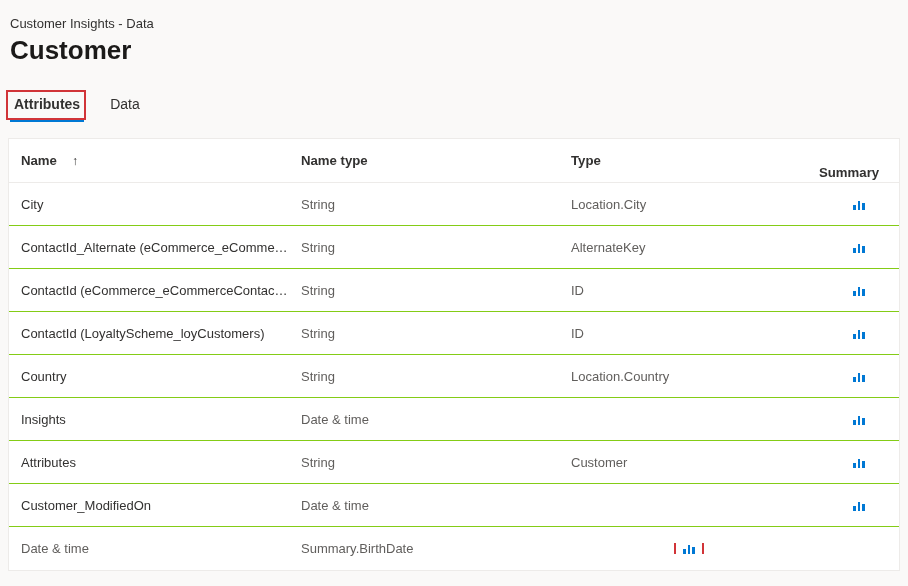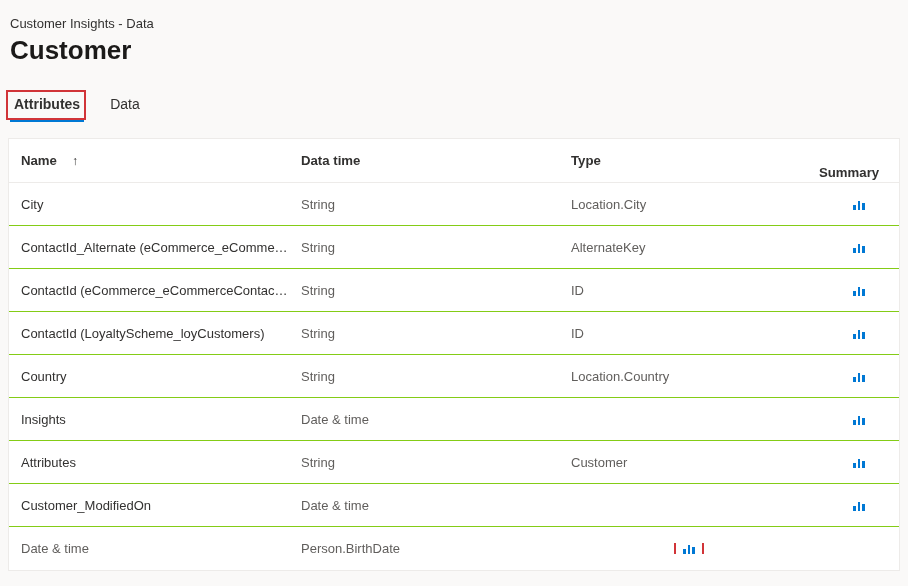"Data time" div.th { text: Data time -> Name type }
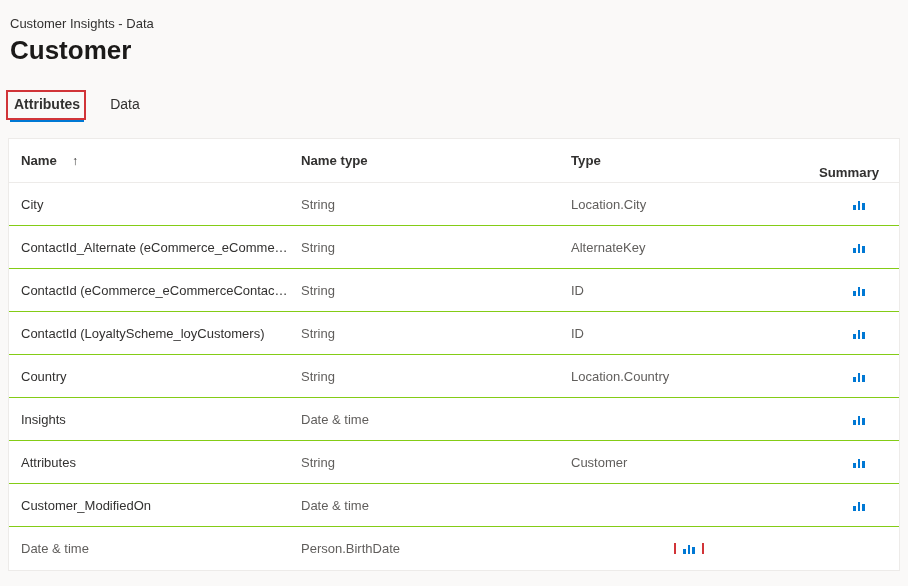"Person.BirthDate" div.td { text: Person.BirthDate -> Summary.BirthDate }
